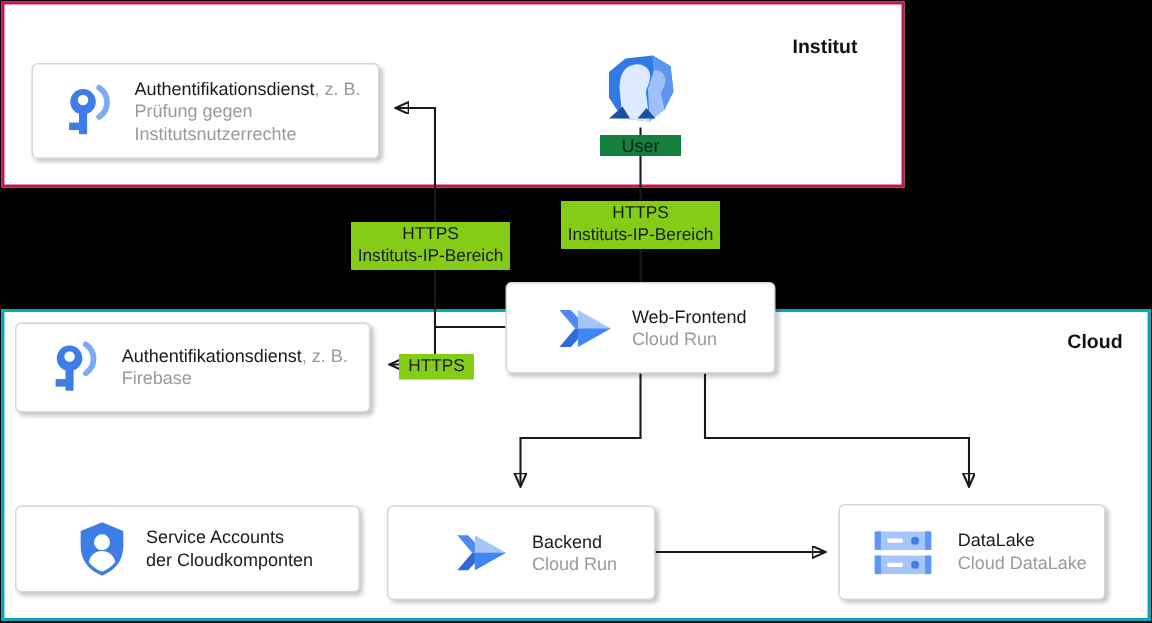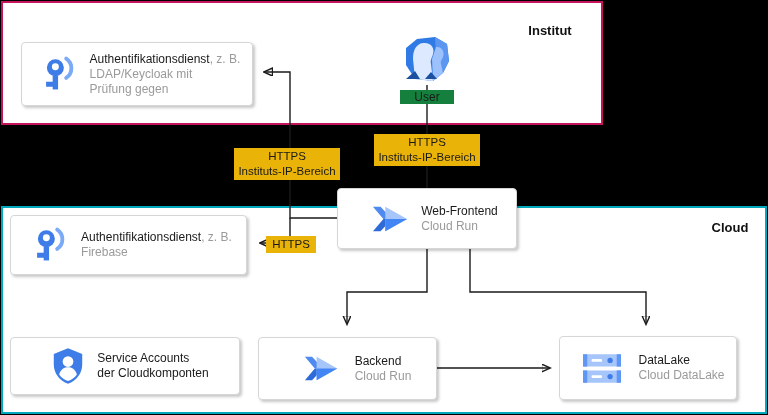"LDAP/Keycloak mit" div.line { html: <div>LDAP/Keycloak mit</div> -> none }
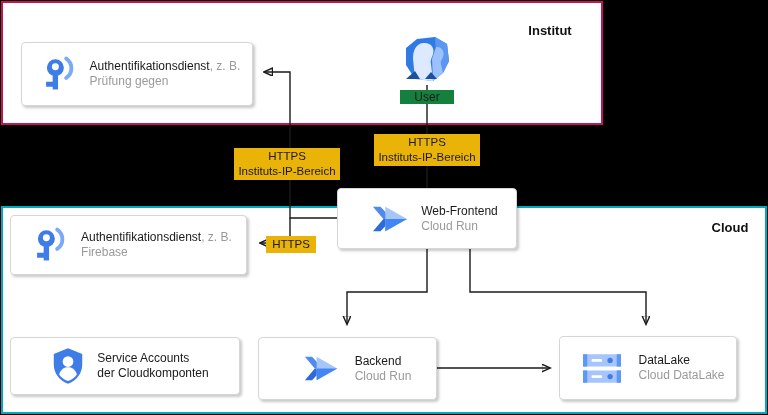"Institutsnutzerrechte" div.line { html: none -> <div>Institutsnutzerrechte</div> }
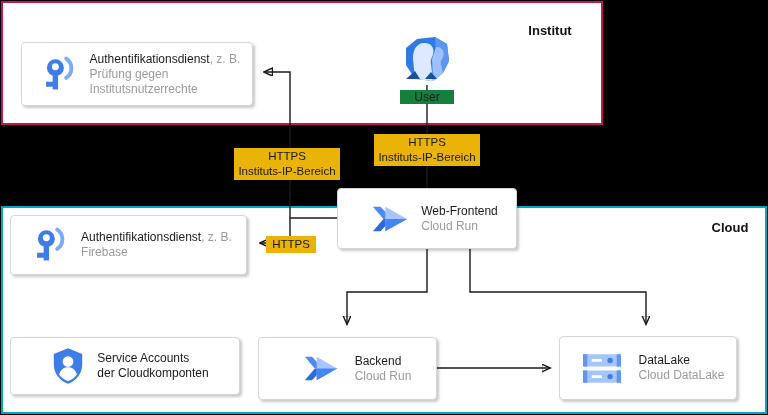"HTTPS" .elabel { background: #eab308 -> #84cc16 }
